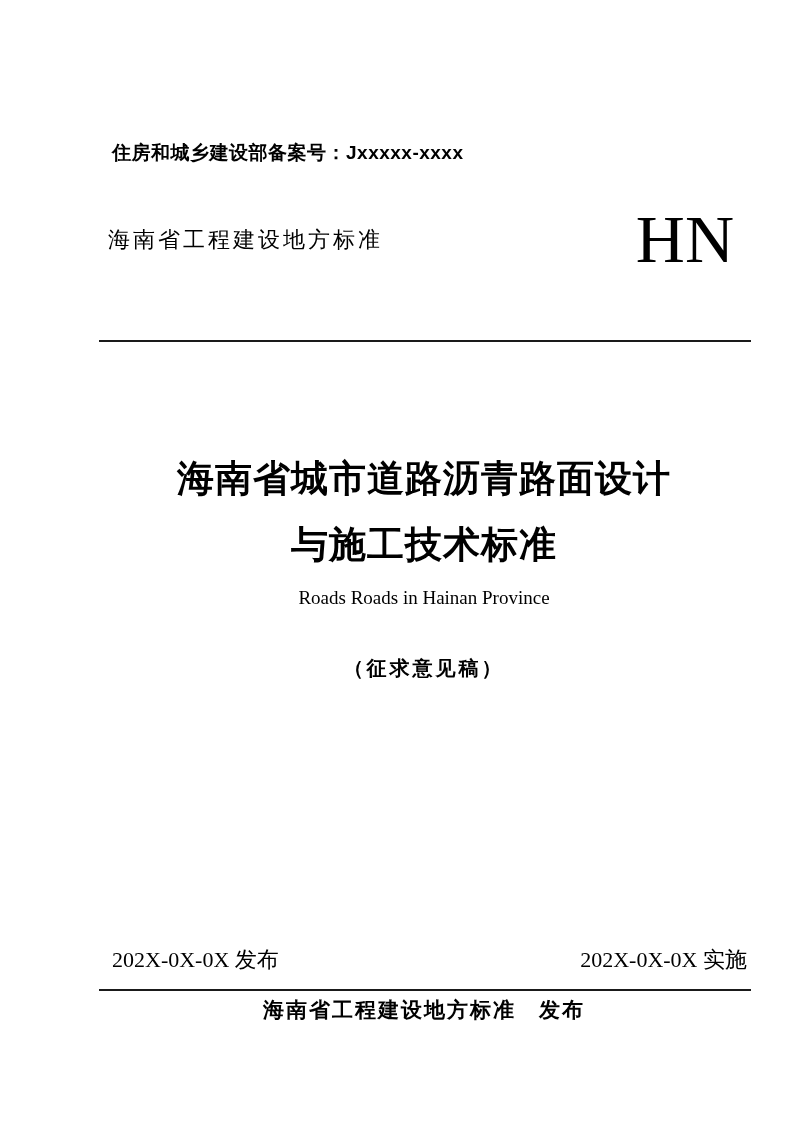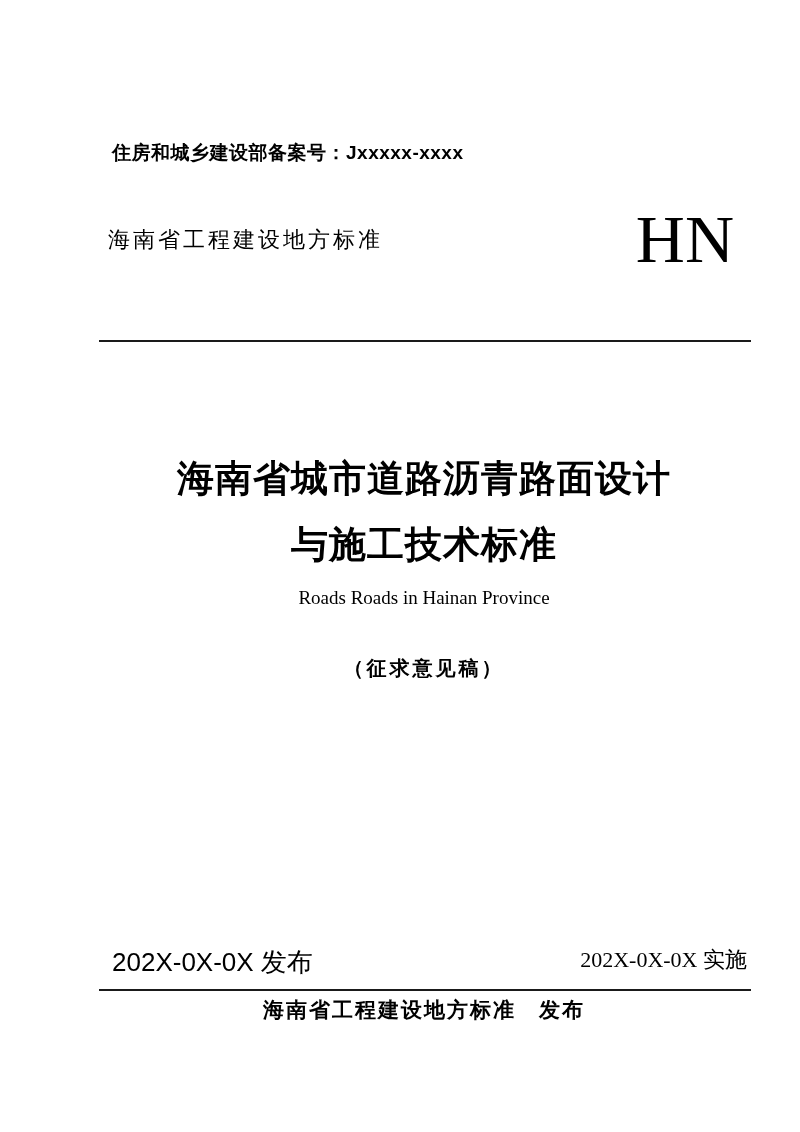"202X-0X-0X 发布" .date-issue { font-family: Liberation Sans, sans-serif -> Liberation Serif, serif; font-size: 26px -> 22px }
